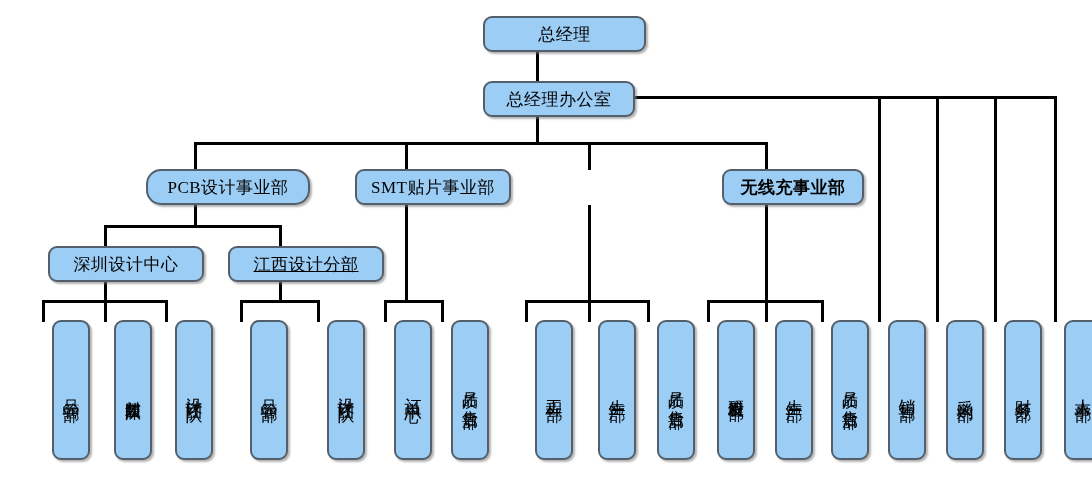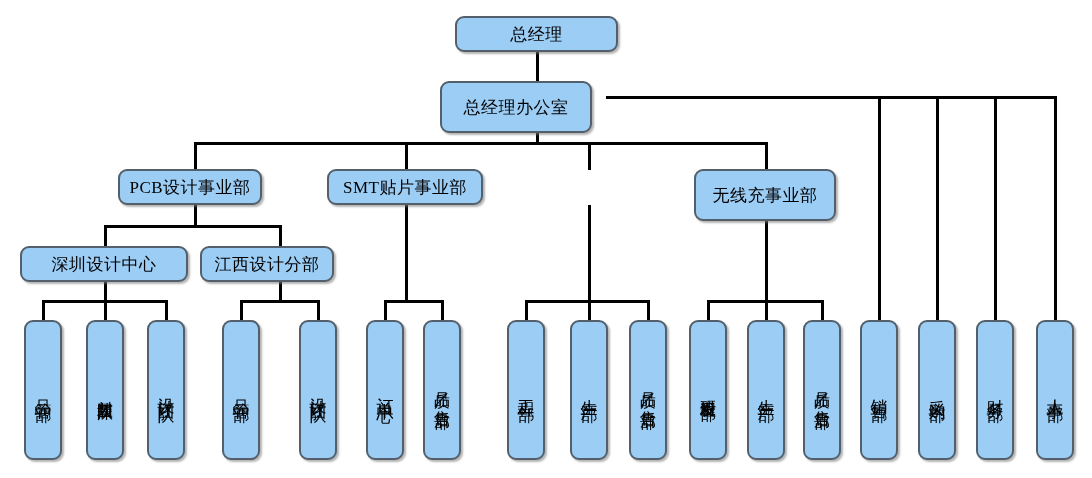"总经理" .node { margin-left: none -> 28px }
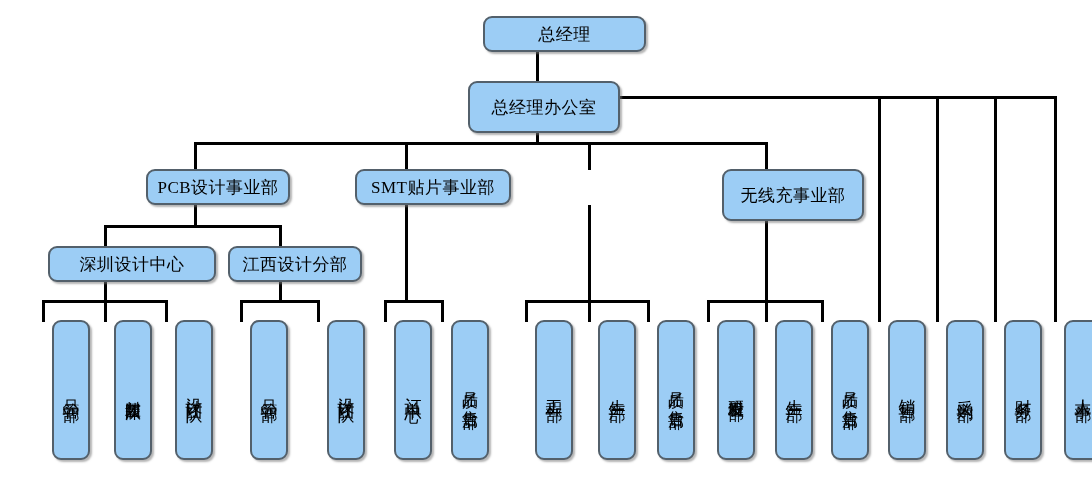"总经理办公室" div.node { height: 52px -> 36px; left: 440px -> 455px }
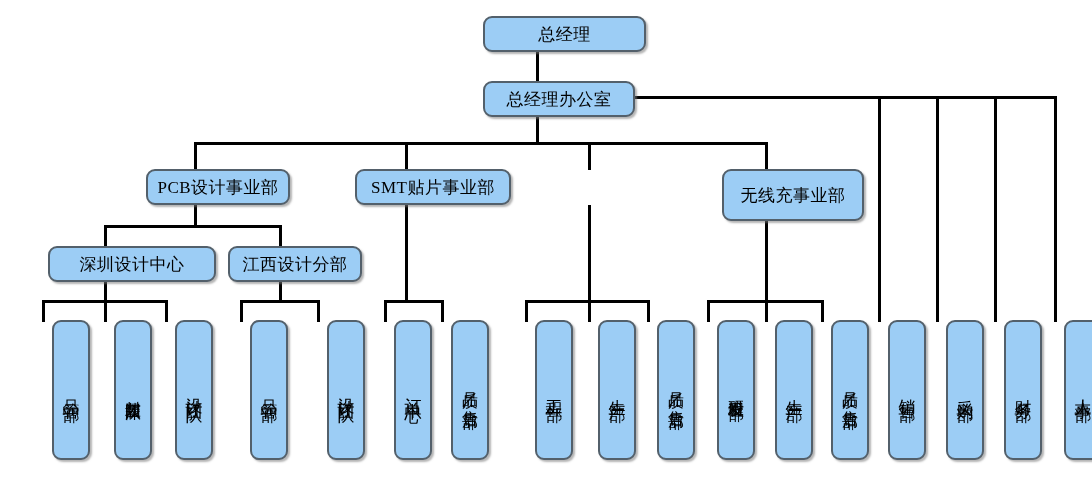"PCB设计事业部" div.node { border-radius: none -> 15px; width: 144px -> 164px }
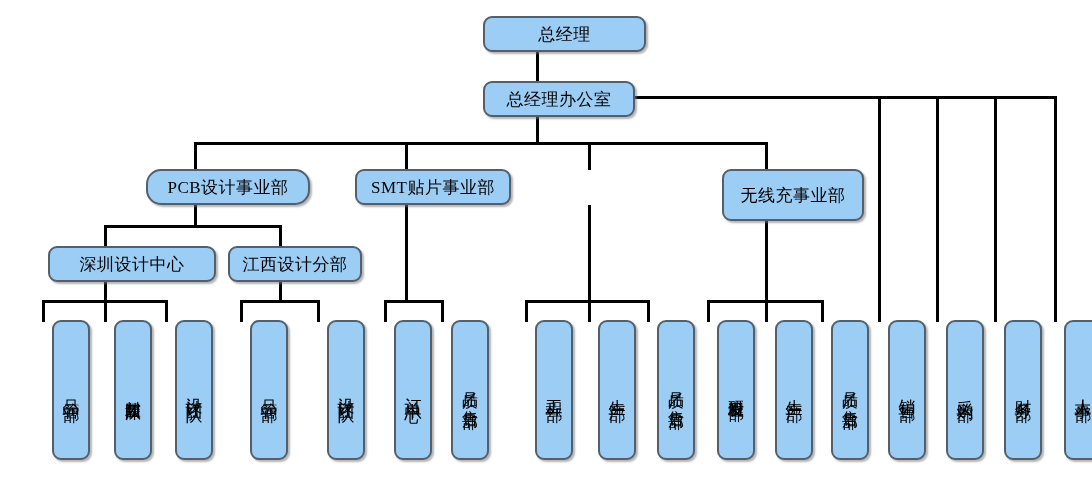"无线充事业部" div.node { font-weight: none -> bold; height: 52px -> 36px }
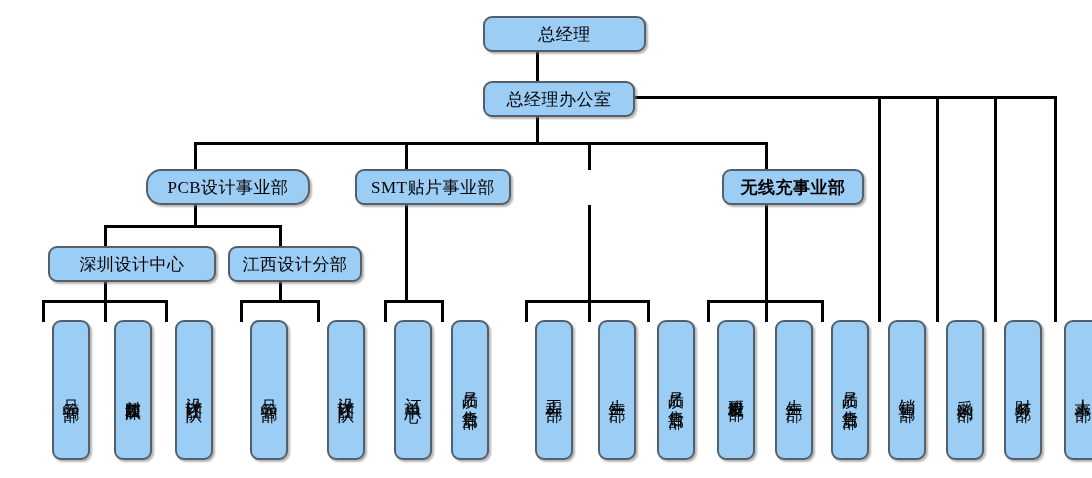"深圳设计中心" div.node { width: 168px -> 156px }
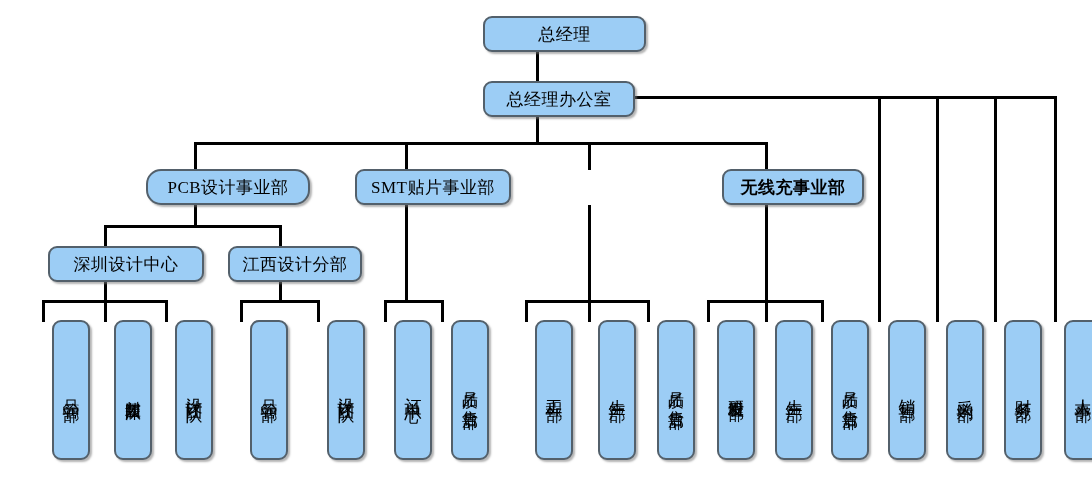"江西设计分部" div.node { text-decoration: none -> underline; width: 134px -> 156px }
